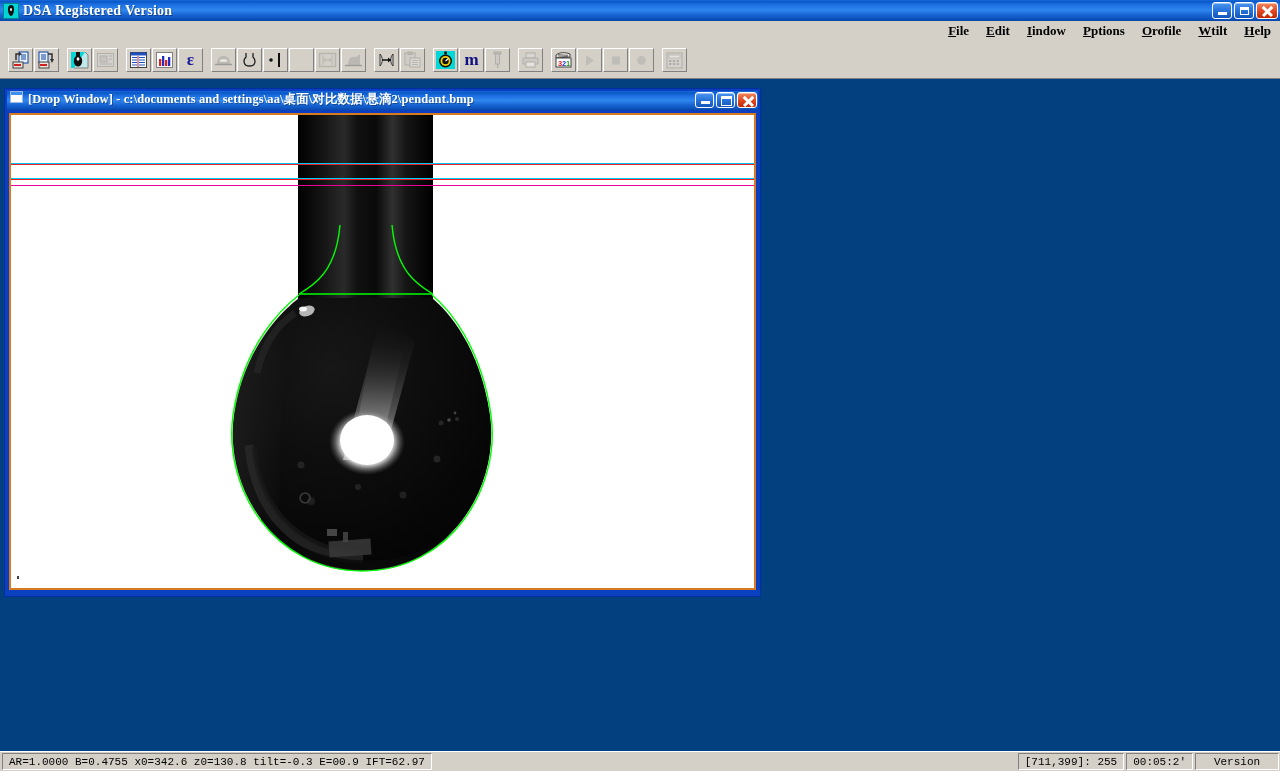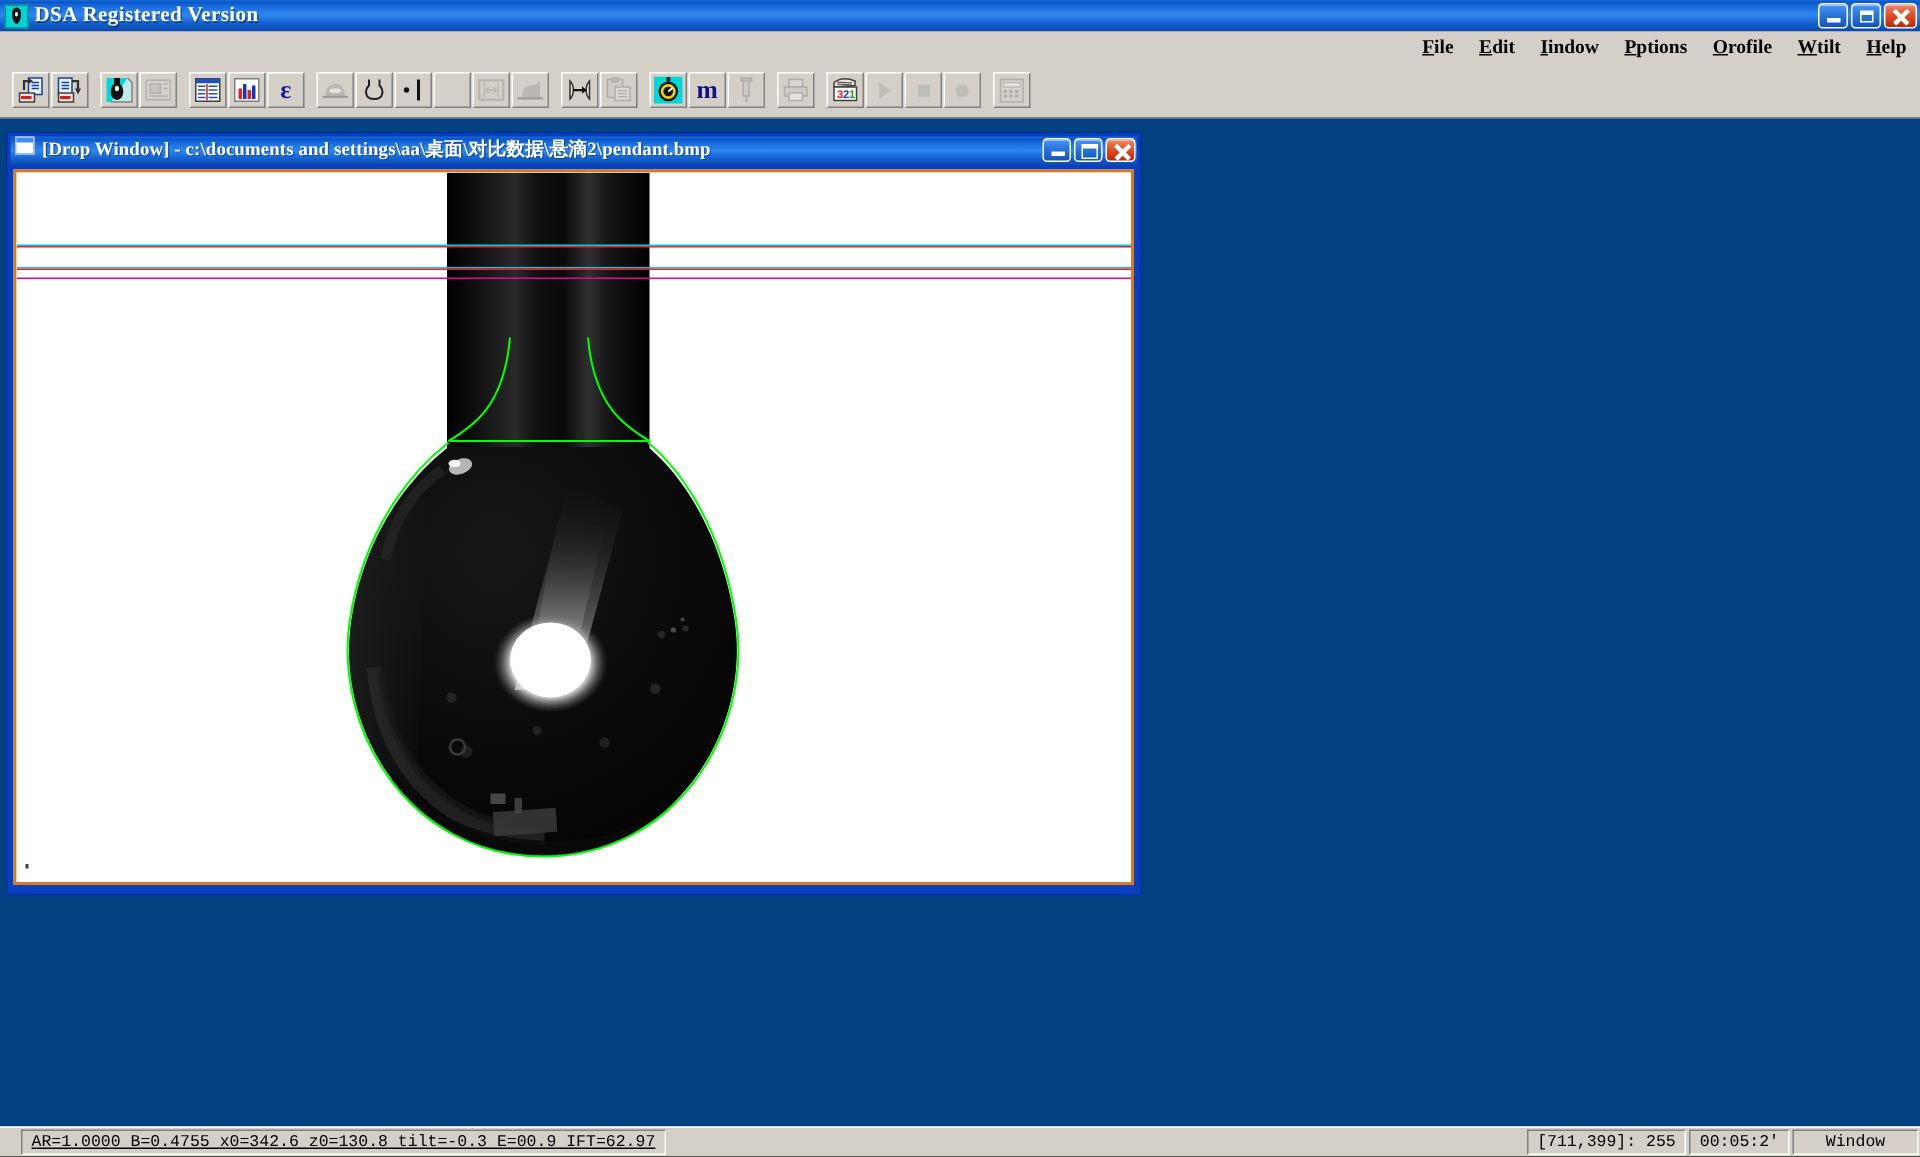"AR=1.0000 B=0.4755 x0=342.6 z0=130.8" #sb-main { margin-left: 14px -> 2px; text-decoration: underline -> none }
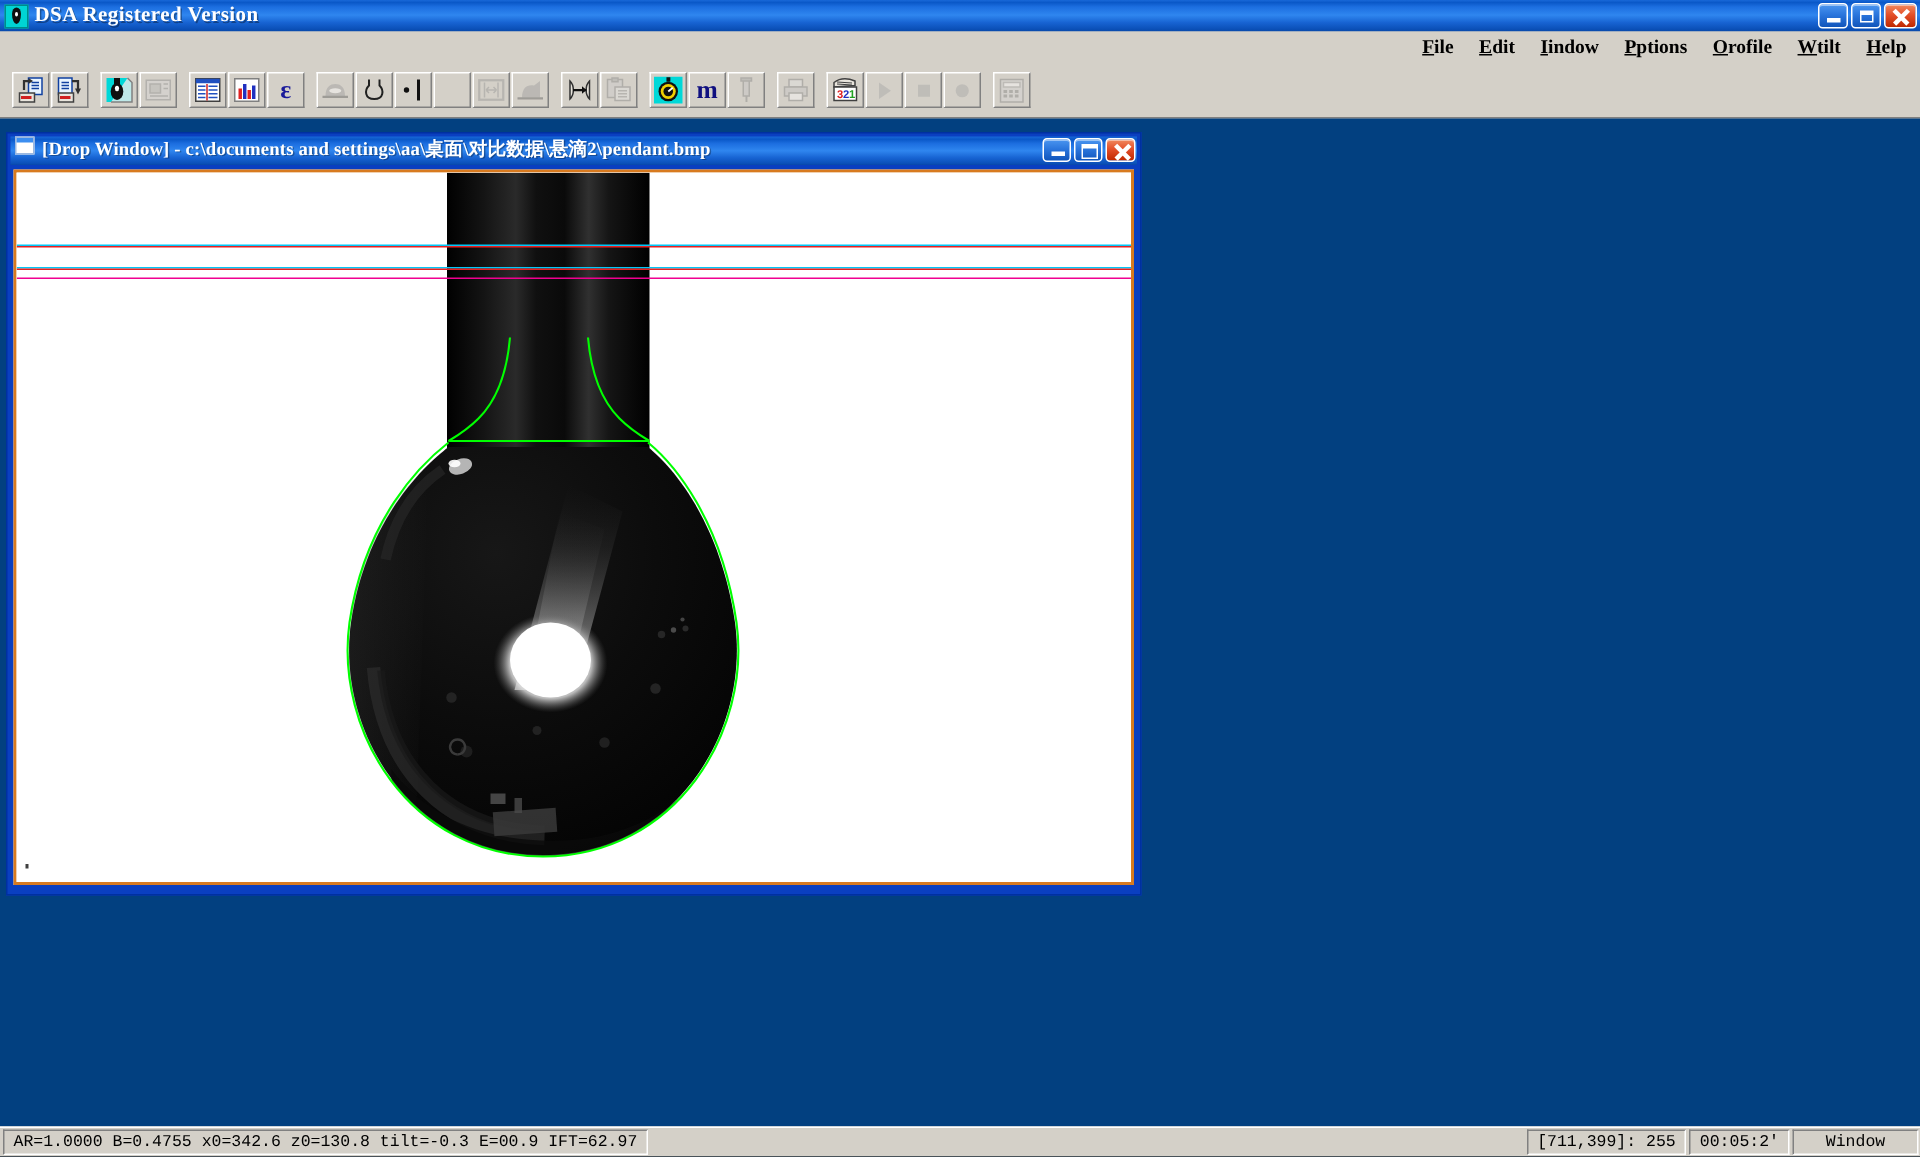"Window" div.sb-pane { text: Window -> Version }
